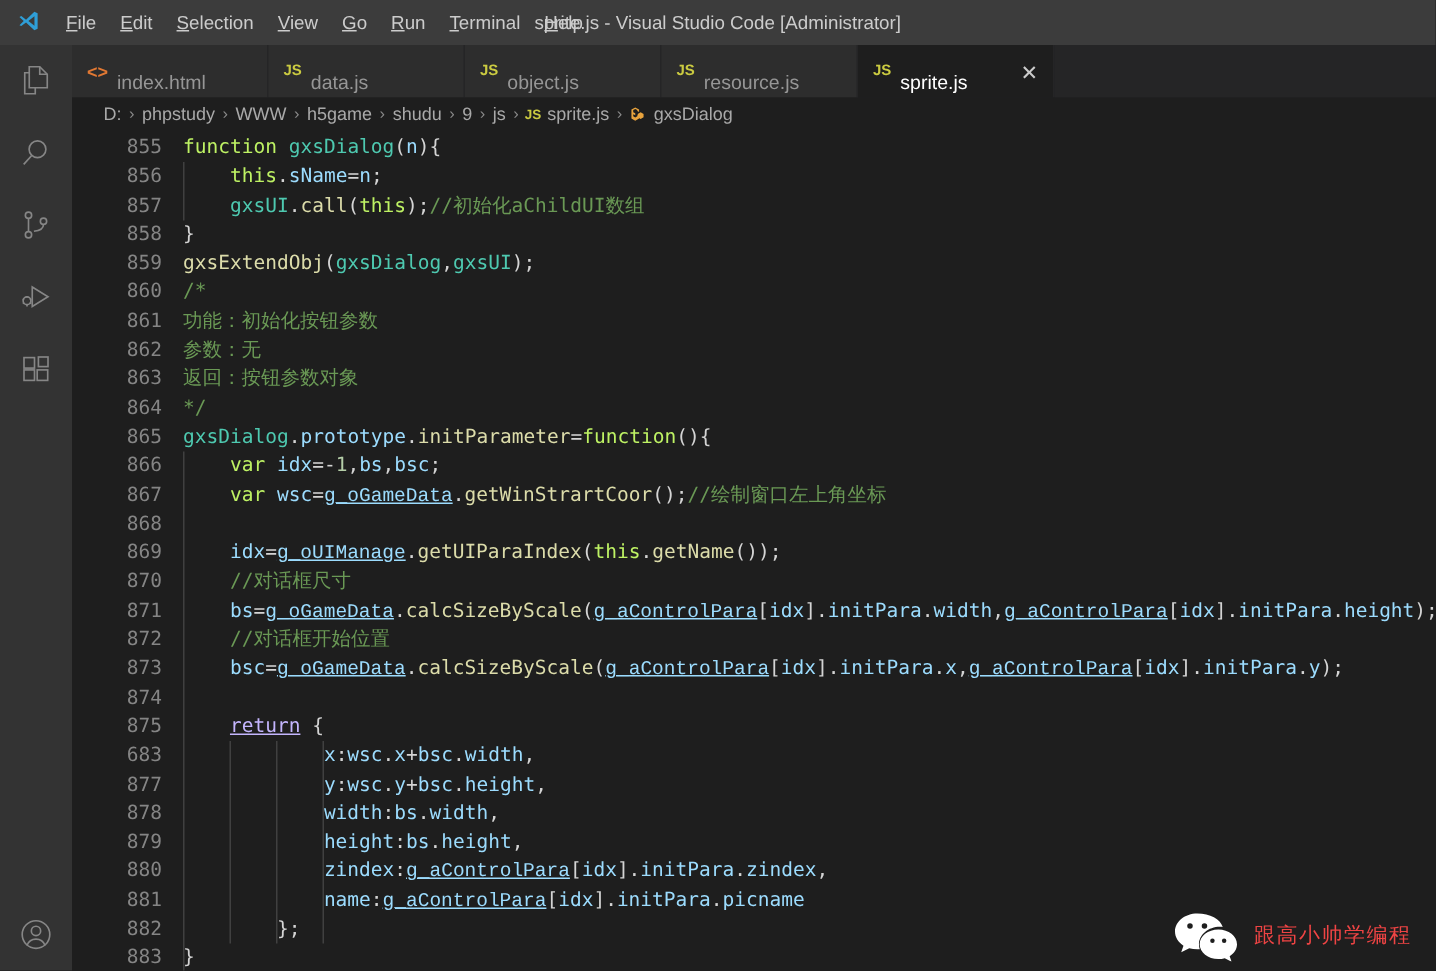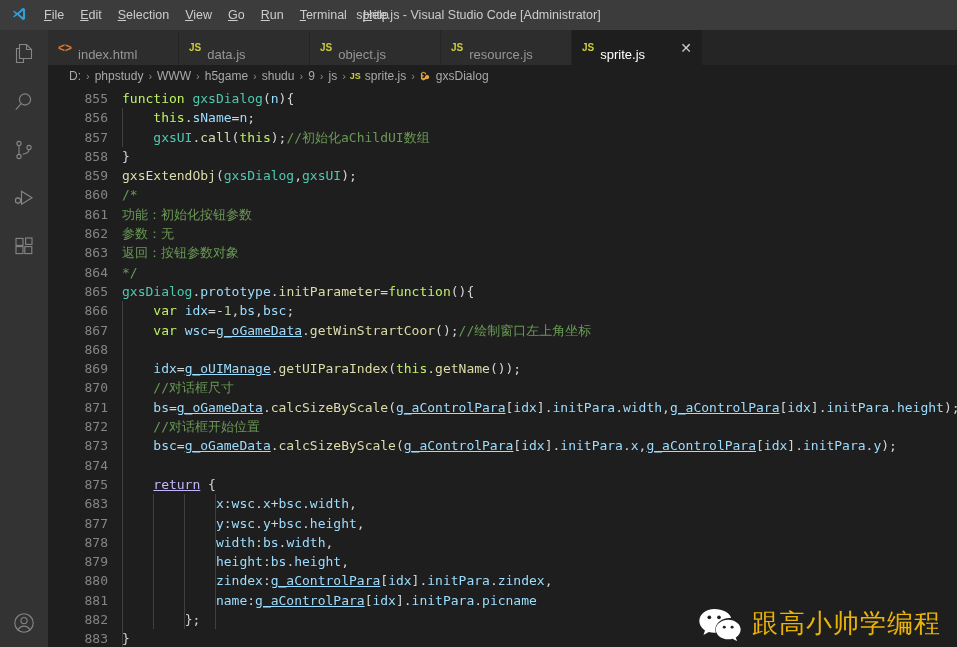"g_oGameData" .u { font-family: none -> Liberation Mono, monospace }
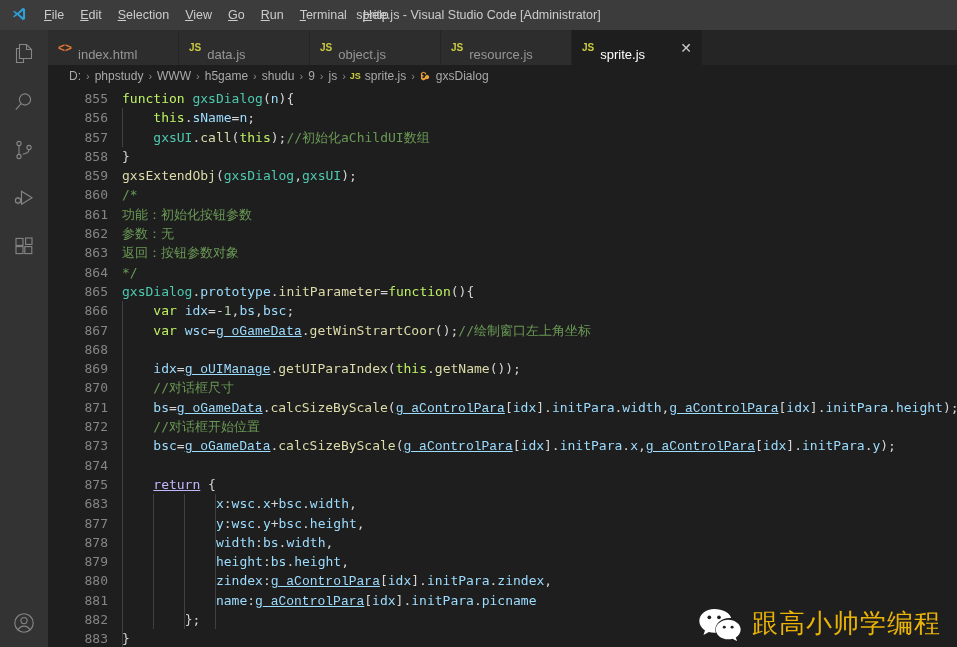"跟高小帅学编程" .wm-text { color: #eab308 -> #ef4444; font-size: 26px -> 14px }
